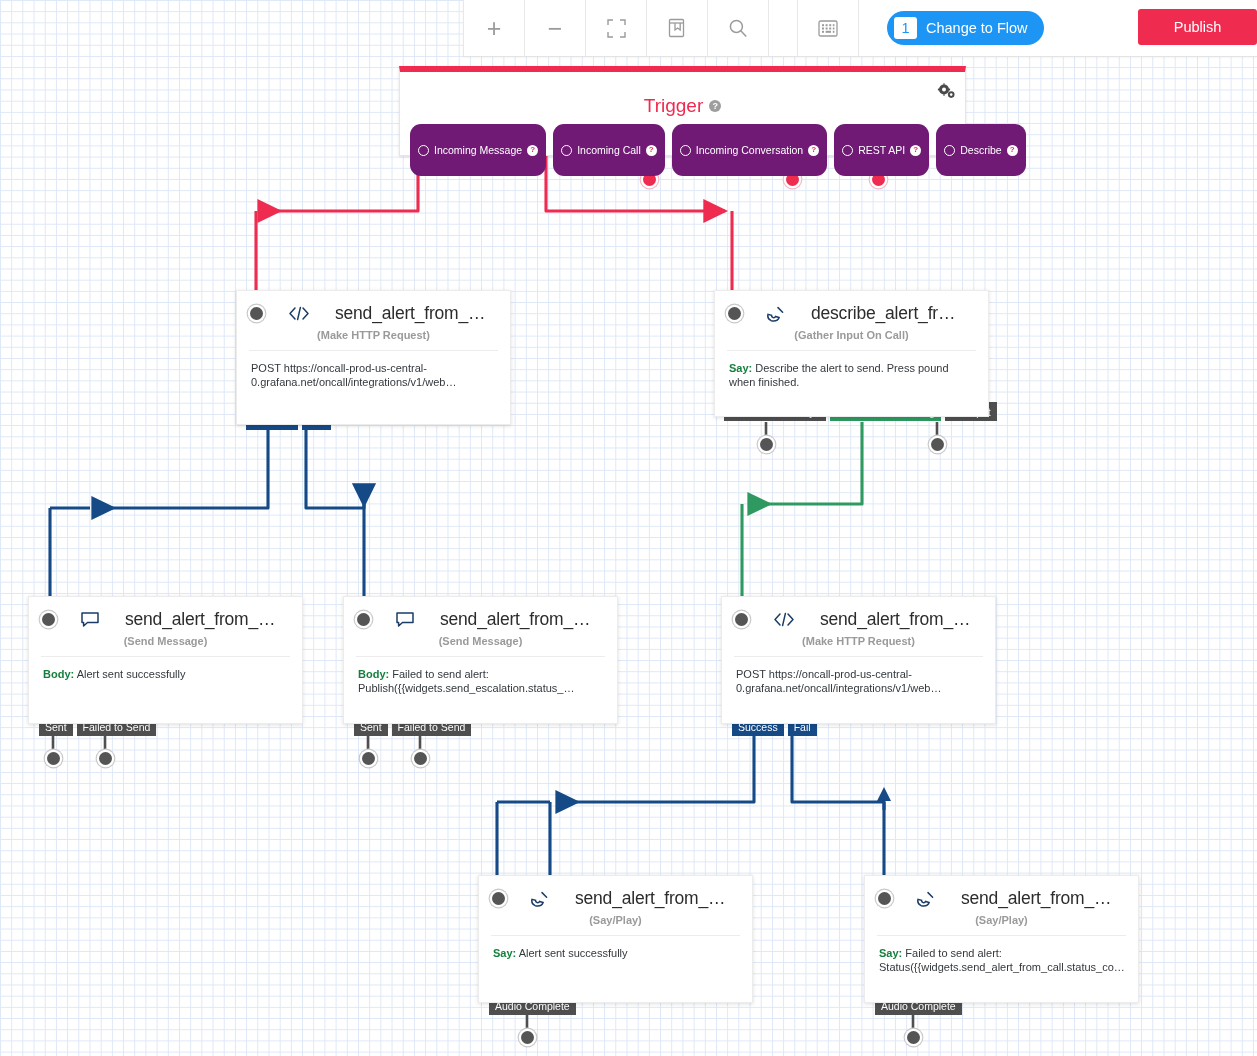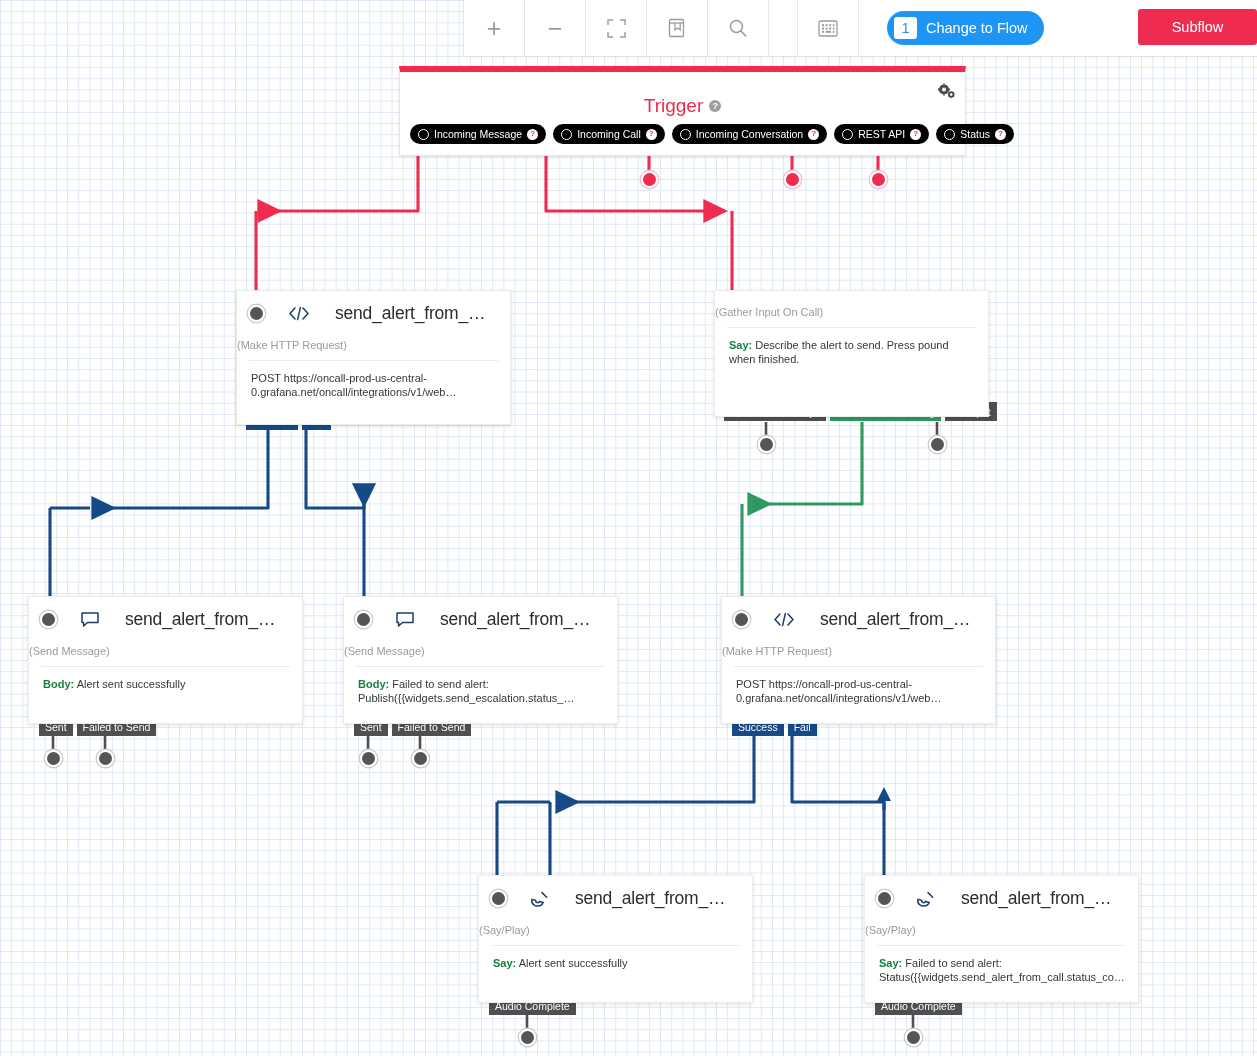"Subflow" button { text: Subflow -> Publish }
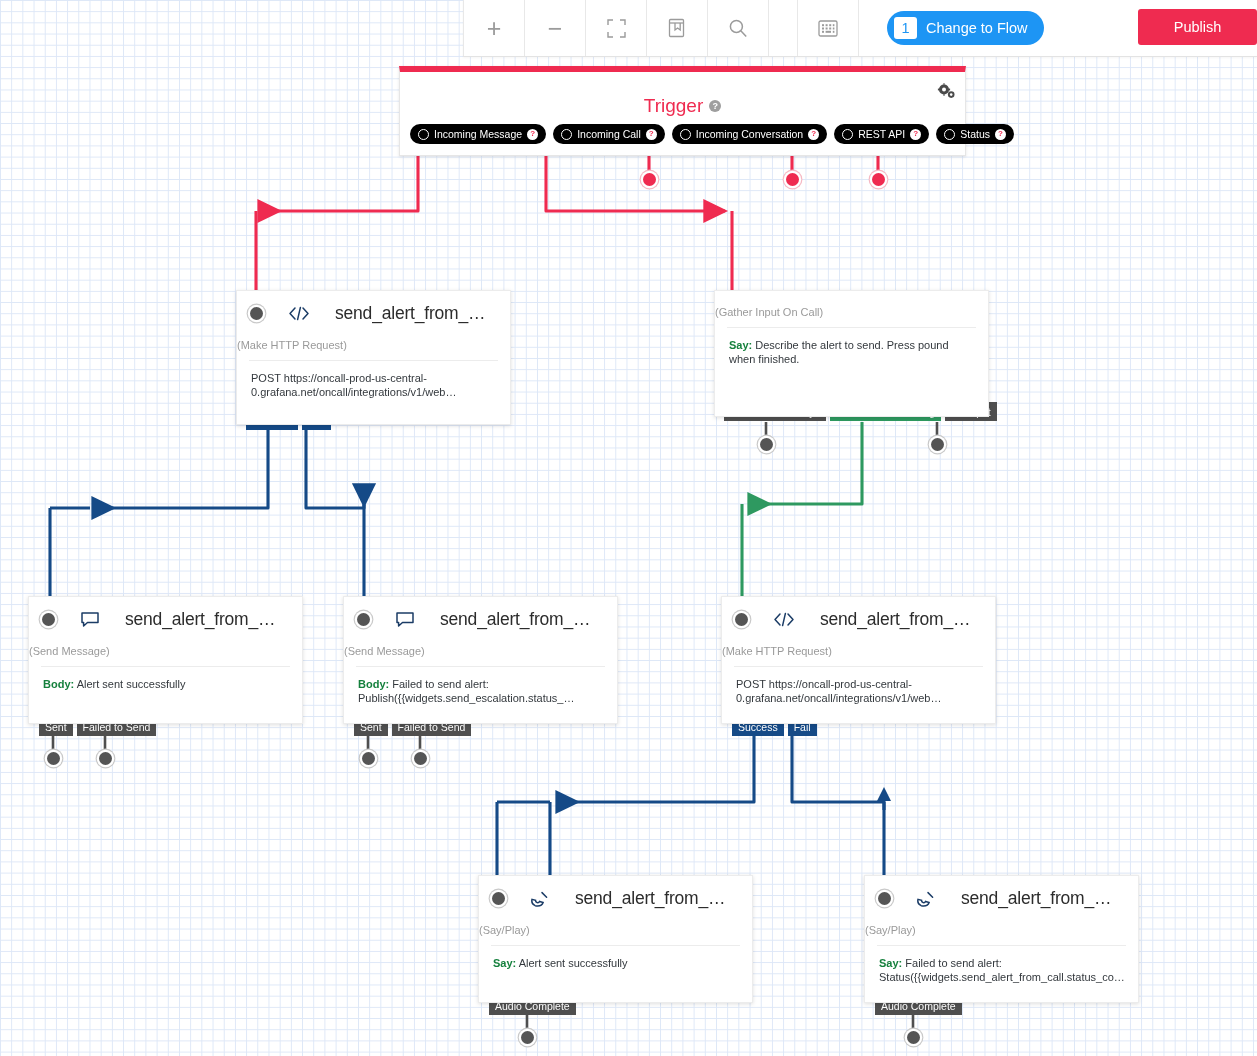"Incoming Message" .pill { background: #000000 -> #701a75; height: 20px -> 36px; padding: 0 8px -> 8px 8px }
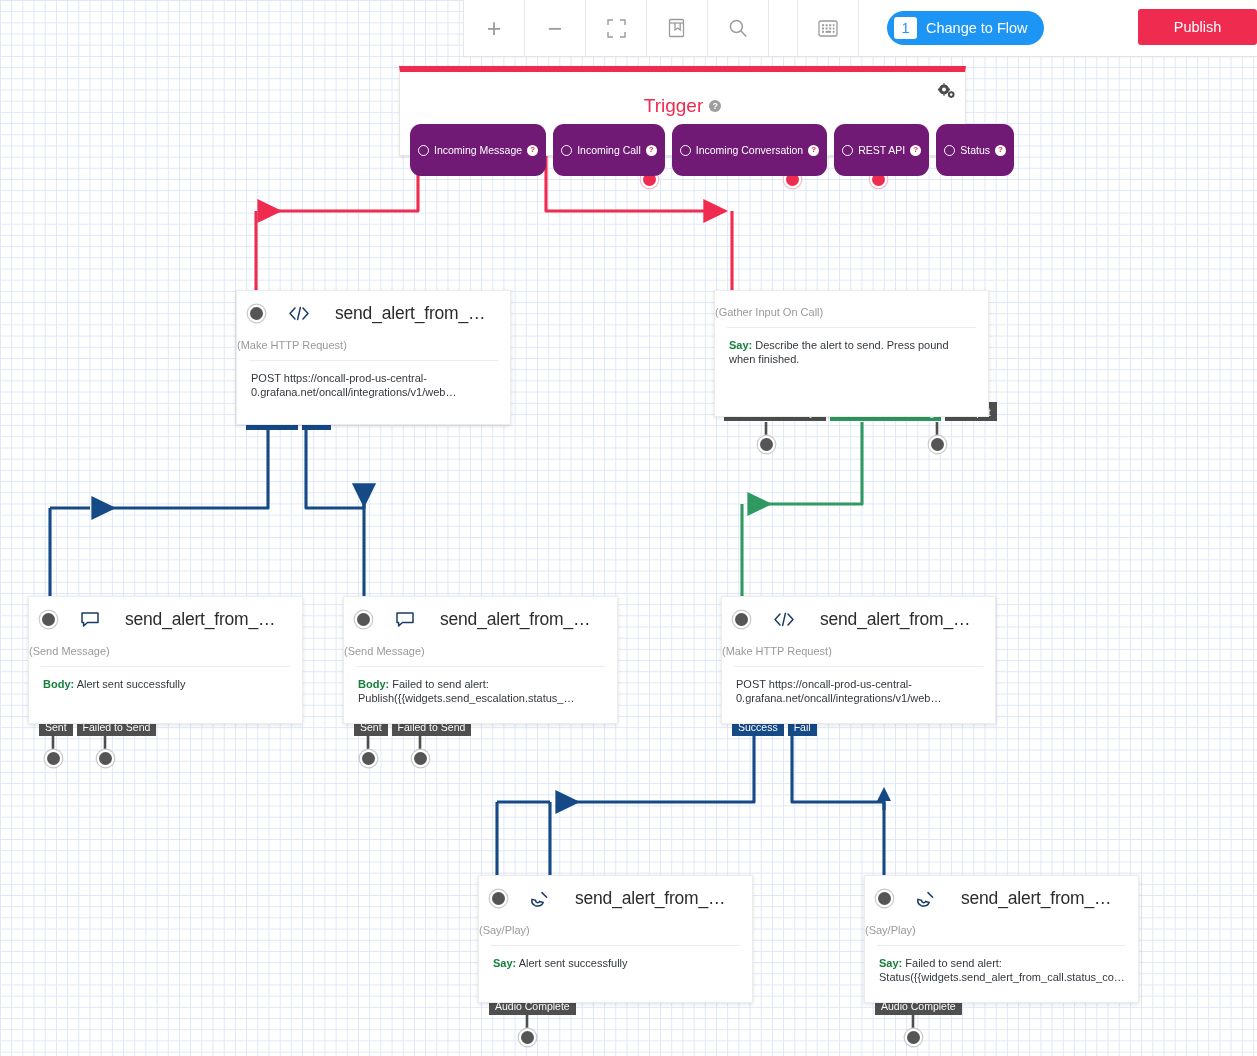"Status" span { text: Status -> Describe }
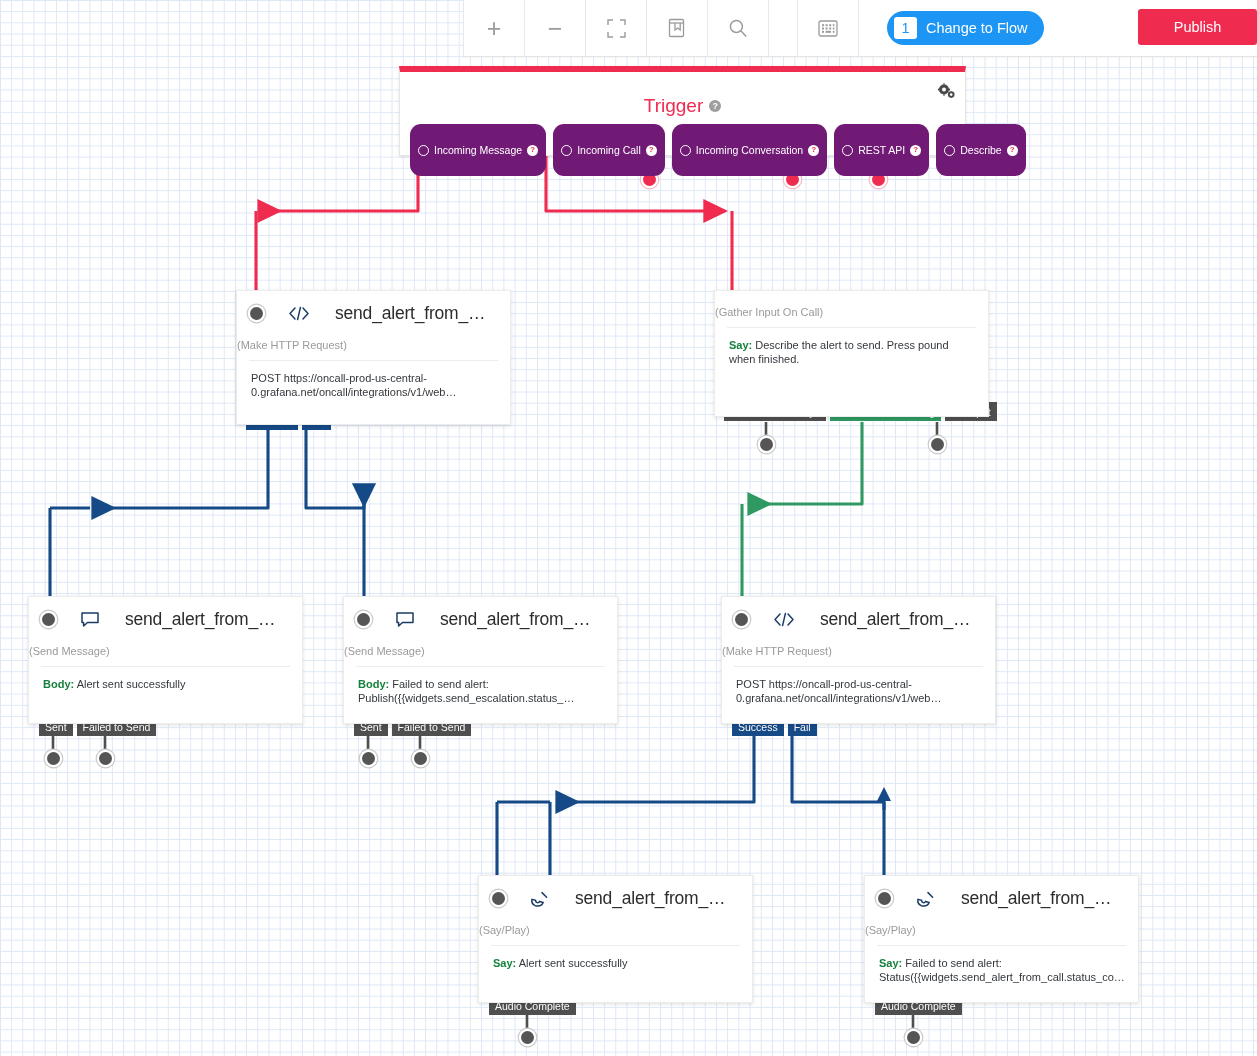"describe_alert_fr…" div.nhead { html: none -> <div> <span></span> <span> <svg> <g> <path></path> <path></path> </g> </svg> </span> <span>describe_alert_fr…</span> </div> }
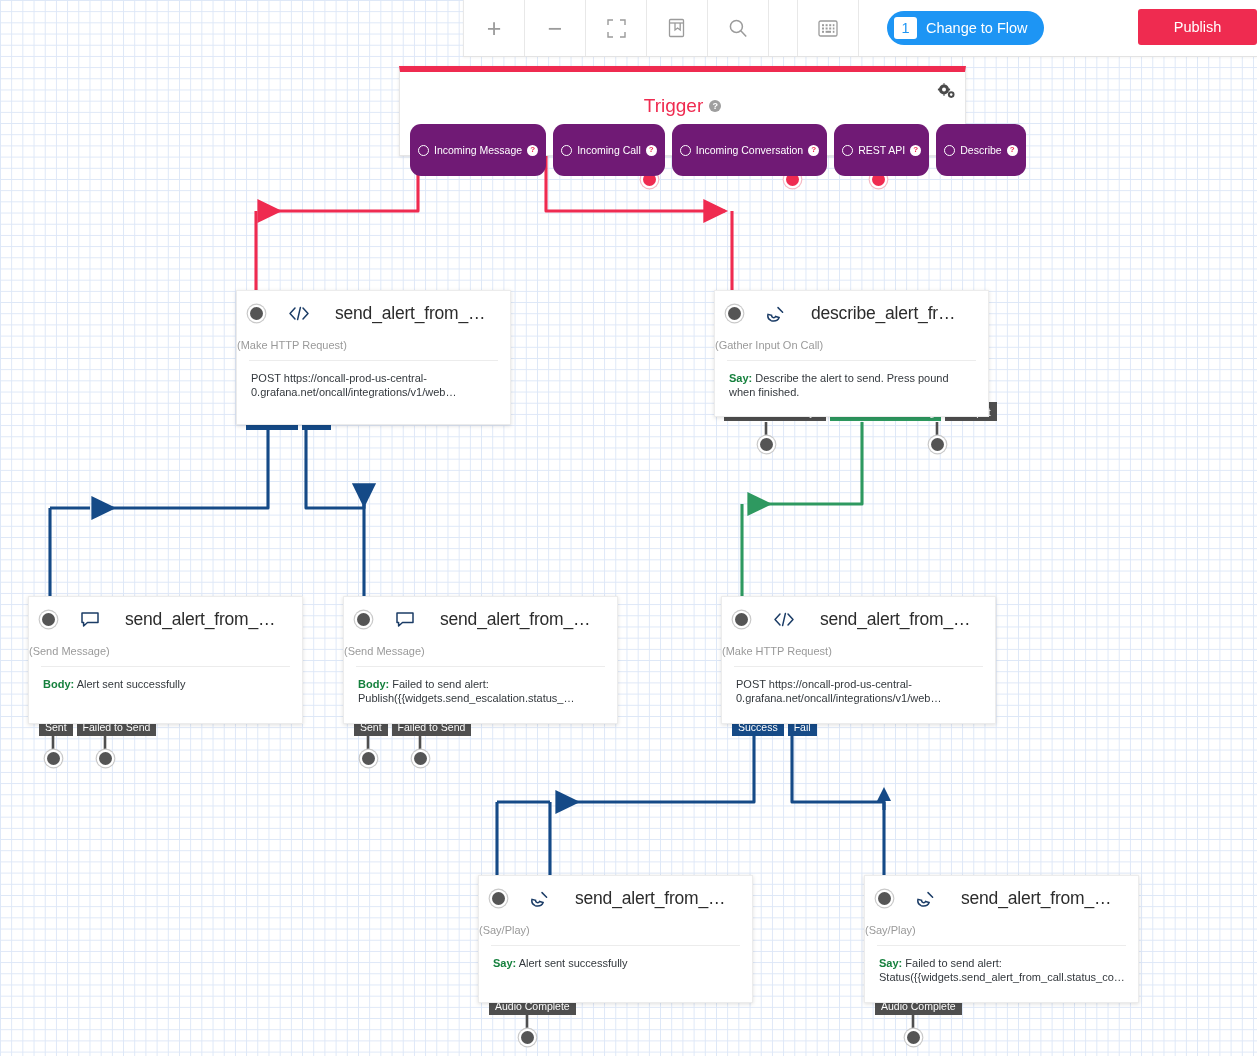"(Make HTTP Request)" .node .nsub { font-weight: none -> bold; margin-top: 15px -> 5px; text-align: left -> center }
